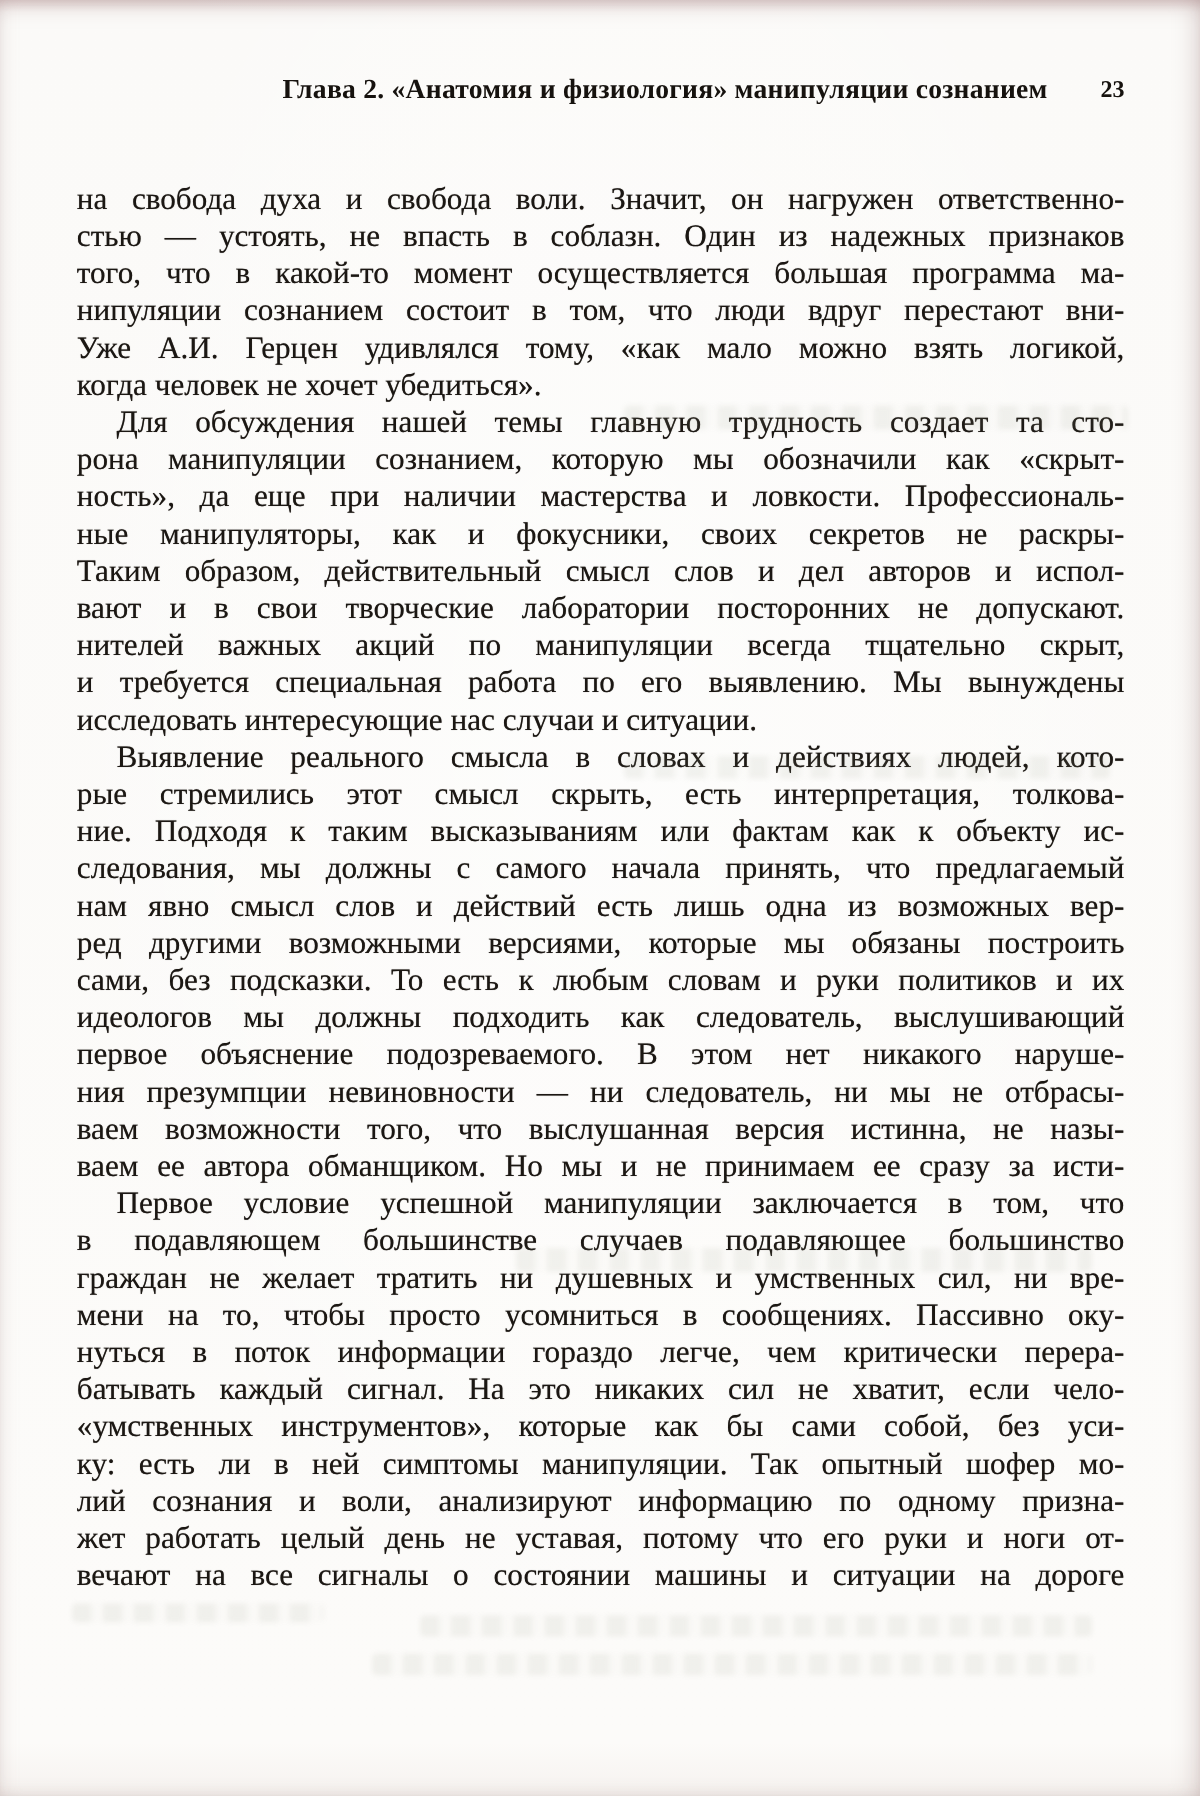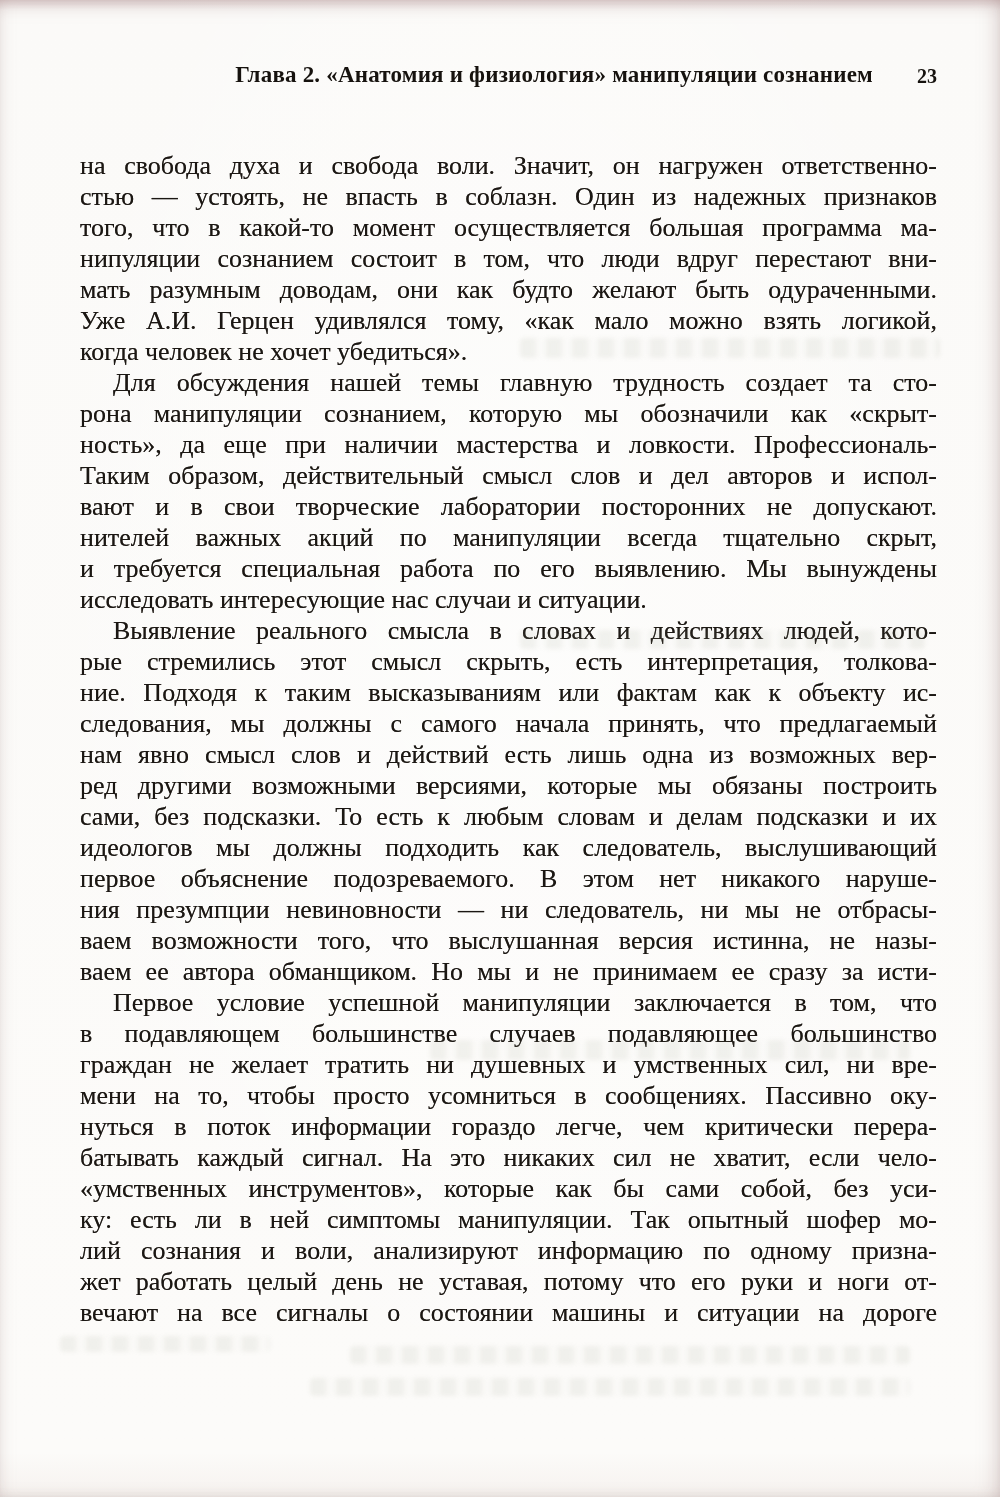"Глава 2. «Анатомия и физиология»" .running-head { align-items: flex-end -> center }
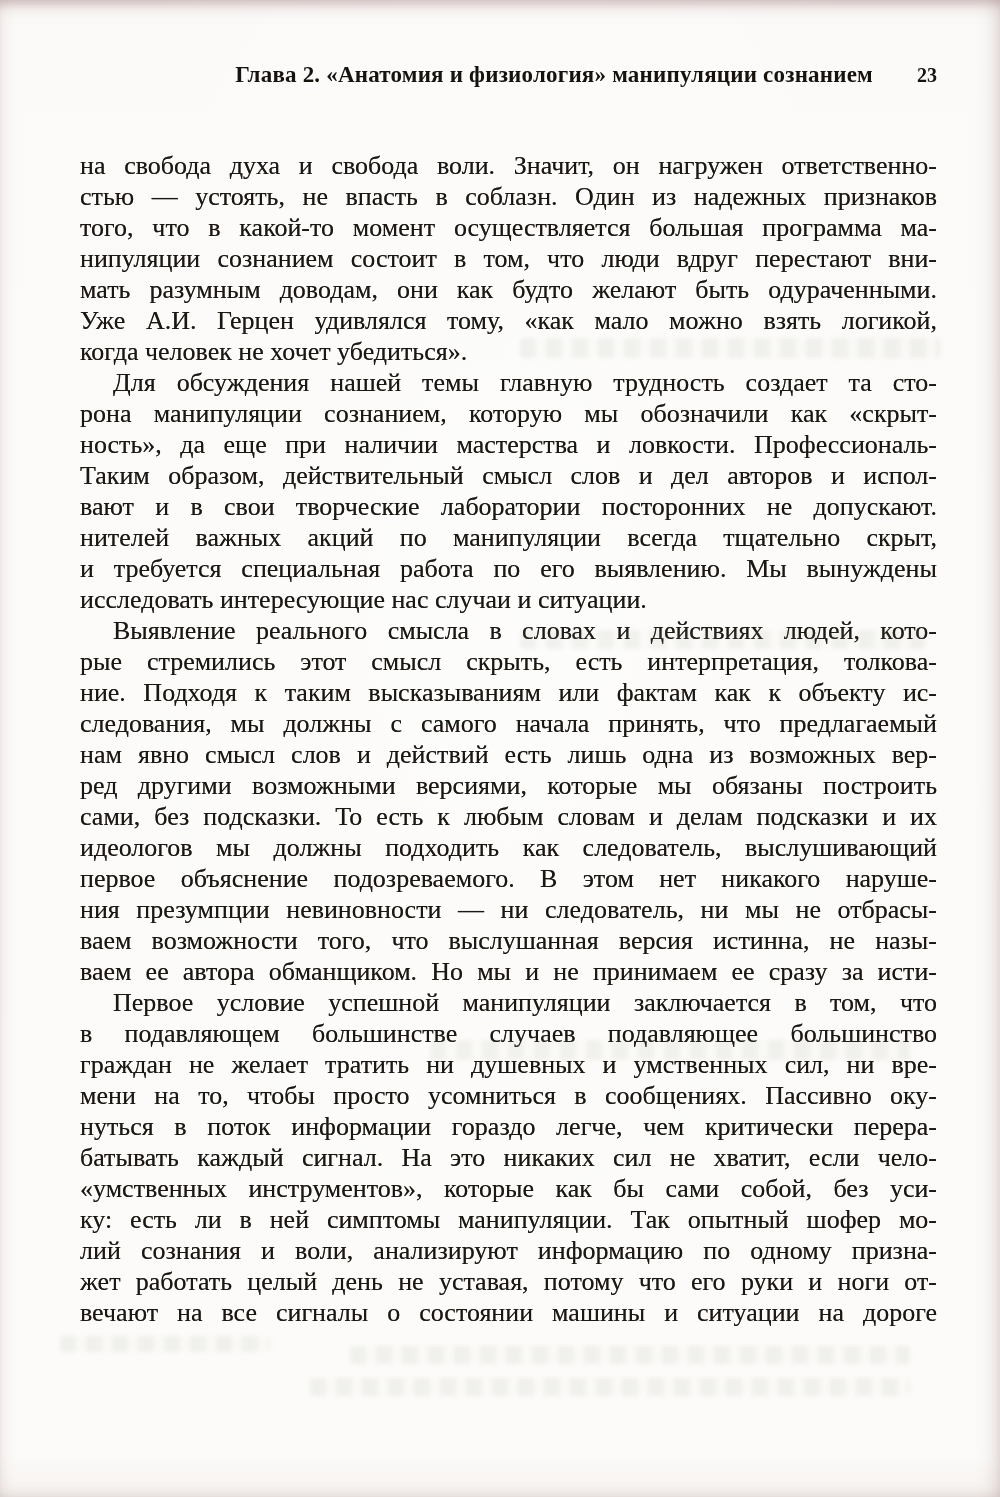"на свобода духа и свобода" .line { margin-left: 16px -> none }
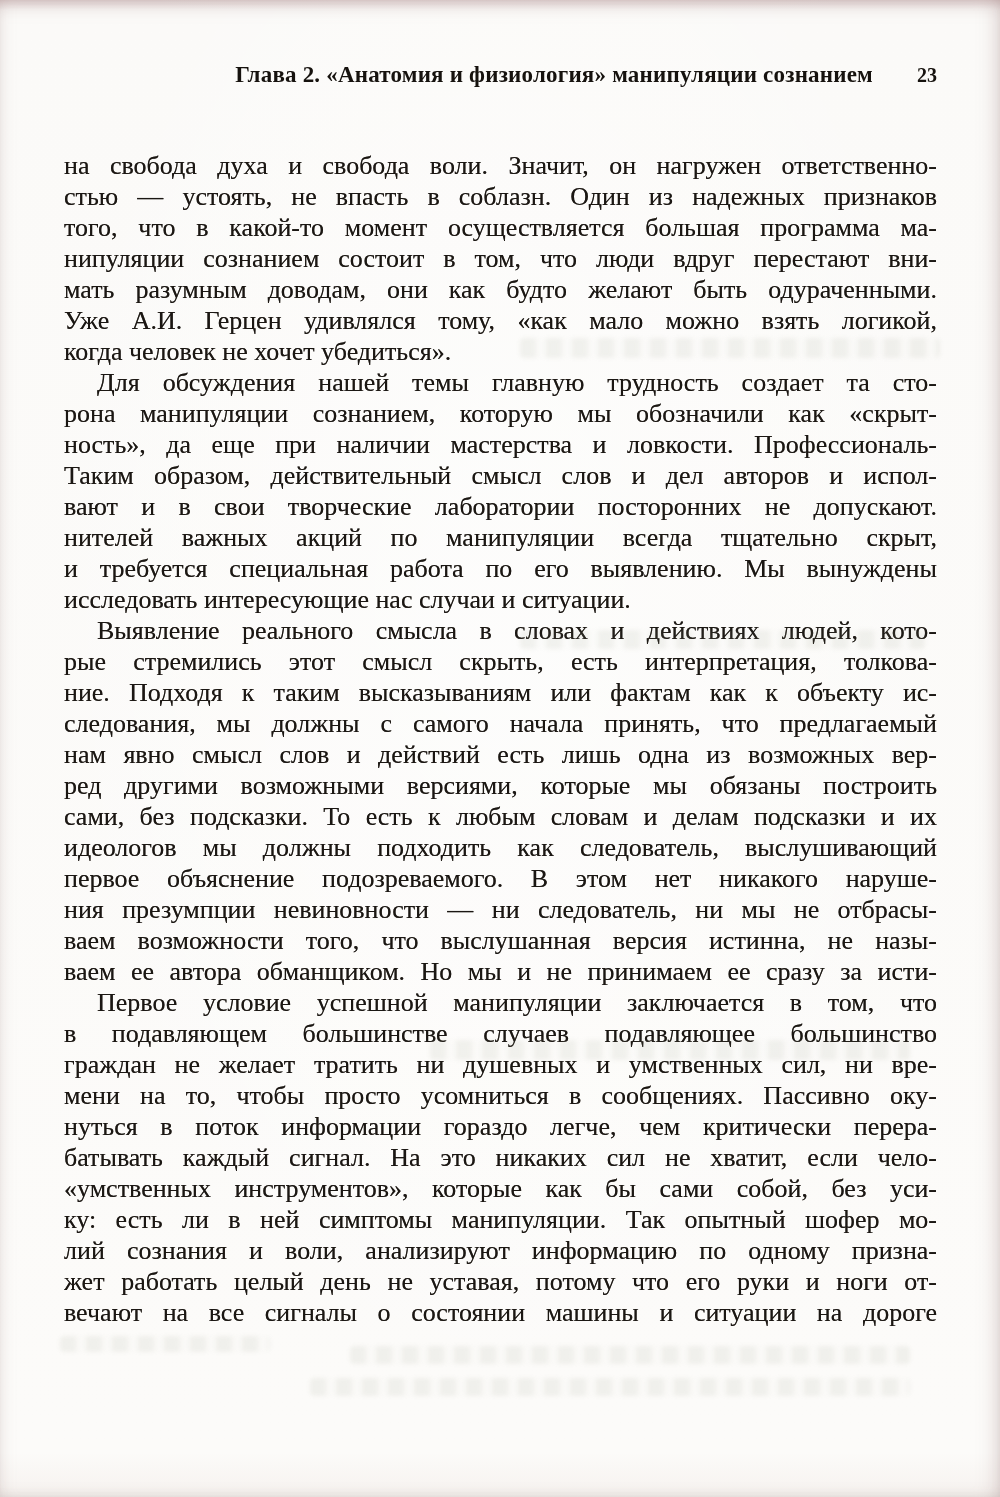"мать разумным доводам, они как" div.line { html: <div>мать разумным доводам, они как будто желают быть одураченными.</div> -> none }
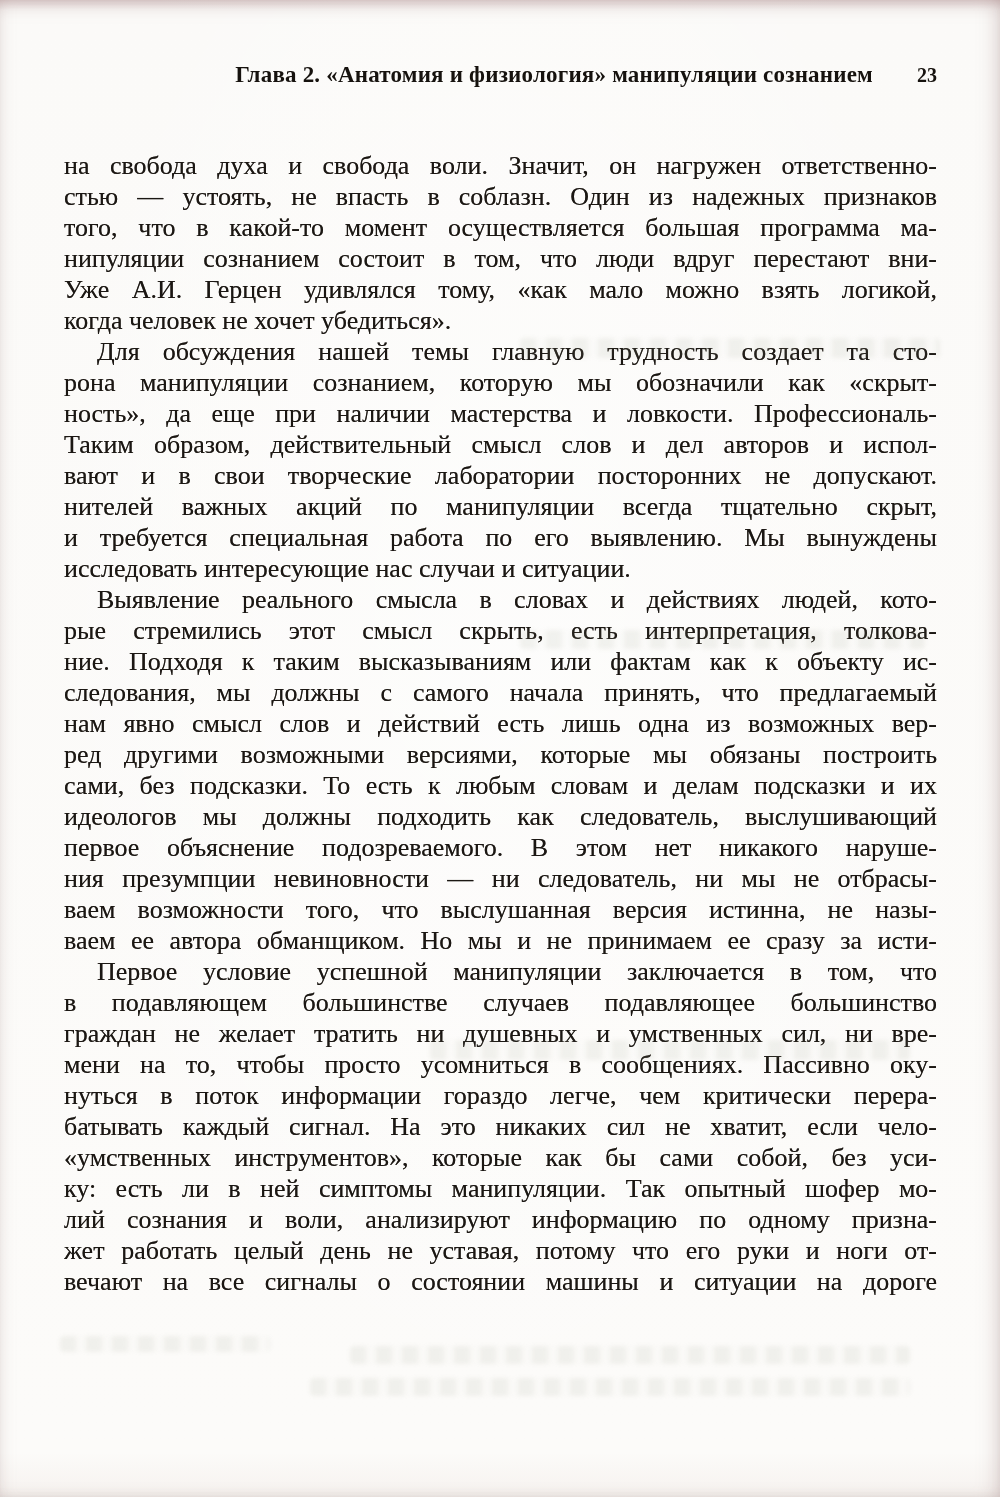"ные манипуляторы, как и фокусники," div.line { html: none -> <div>ные манипуляторы, как и фокусники, своих секретов не раскры-</div> }
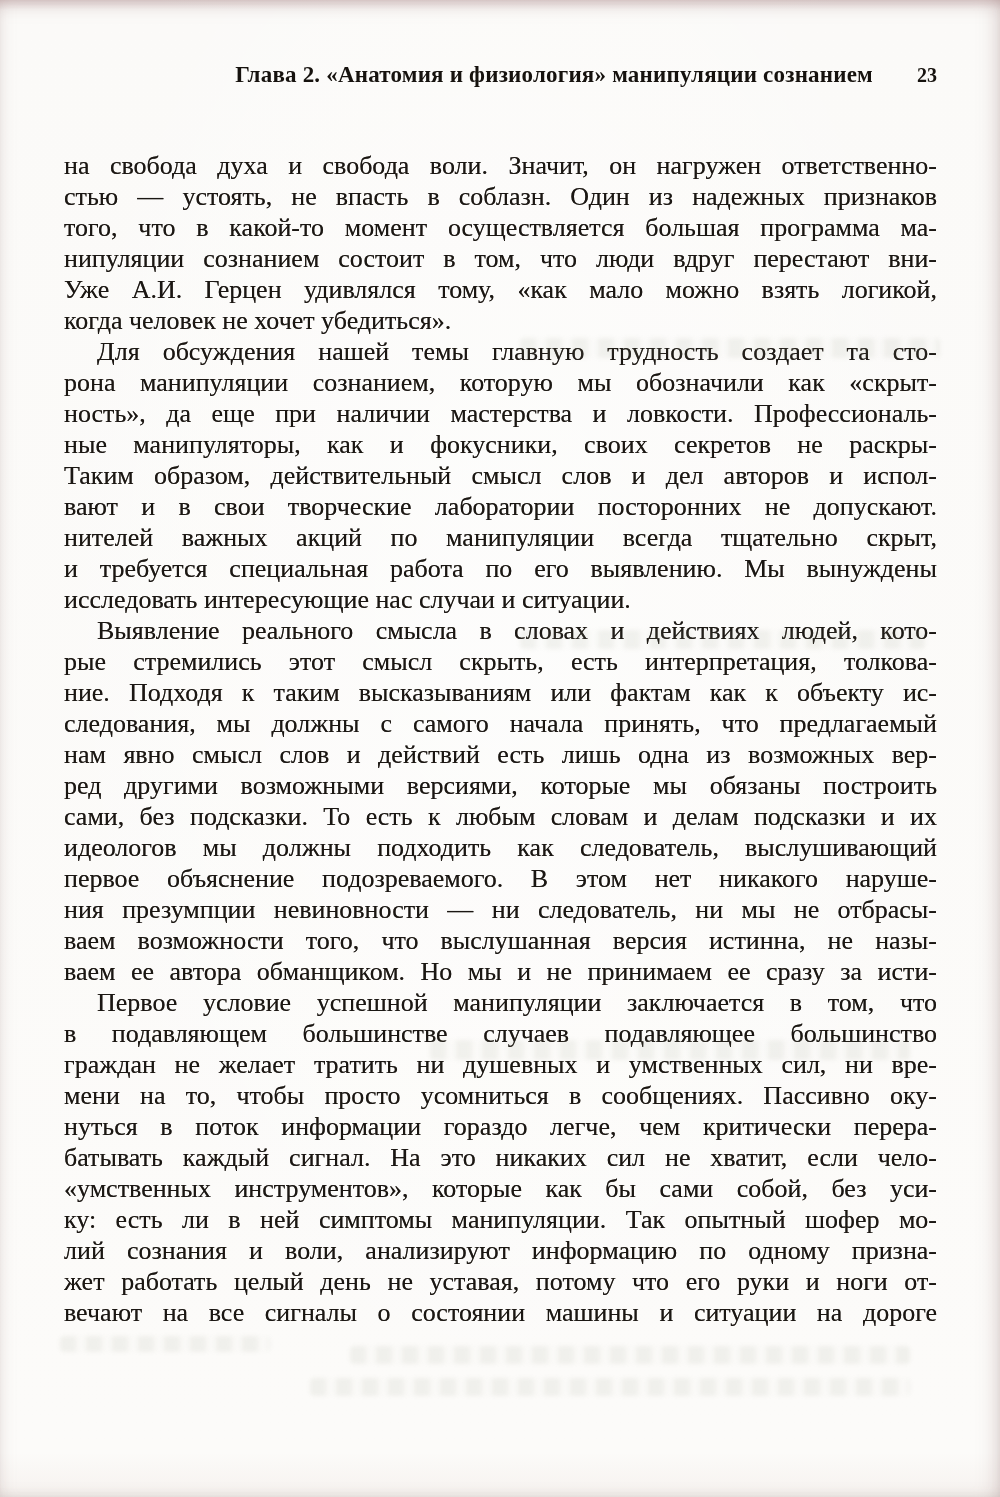"сами, без подсказки. То есть" div.line { text: делам подсказки -> руки политиков }
